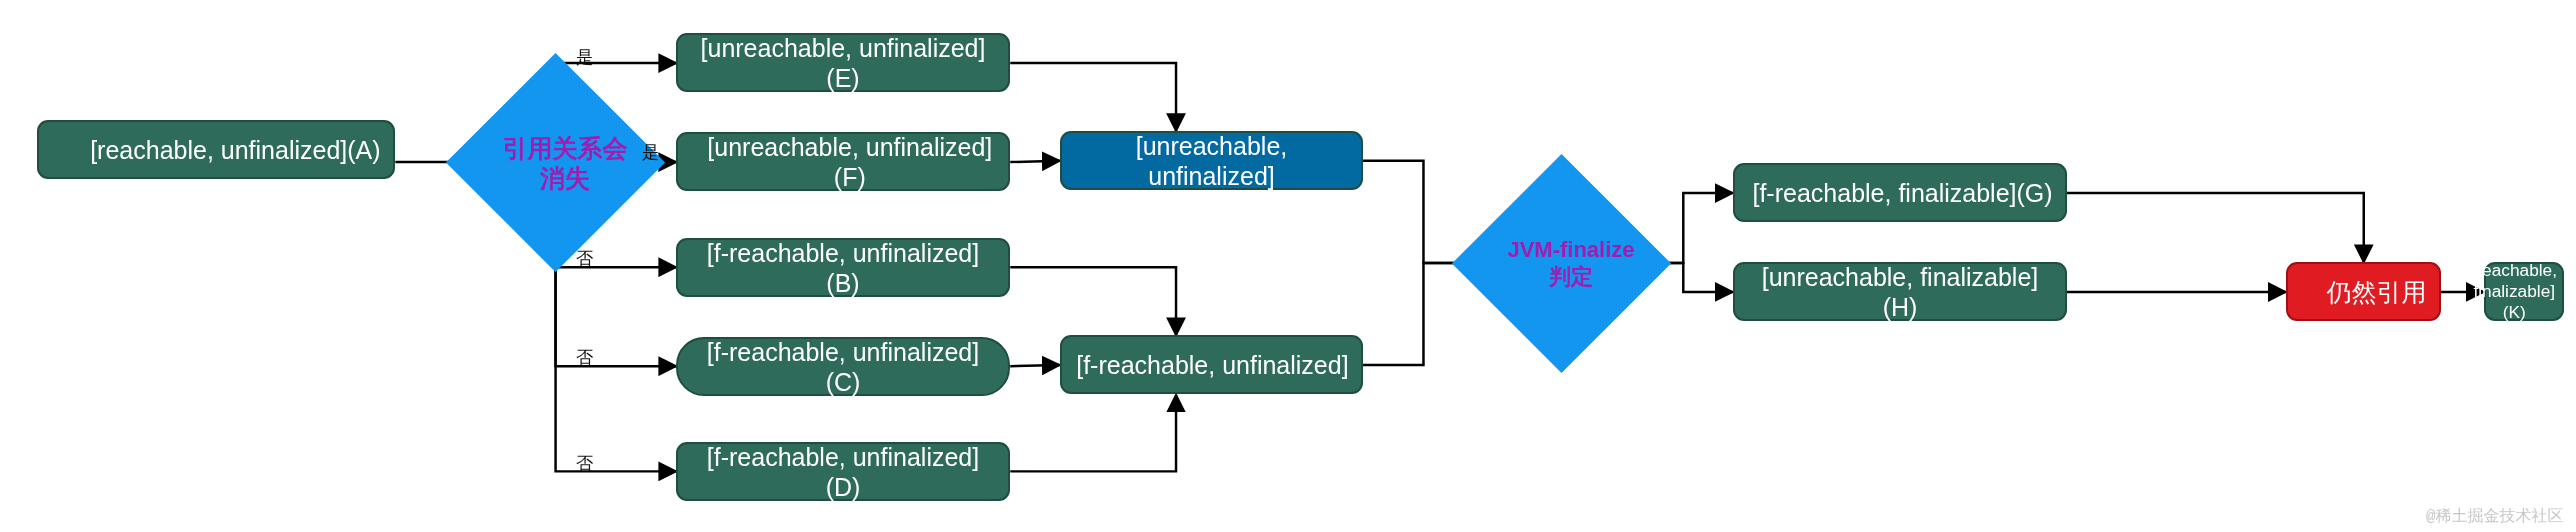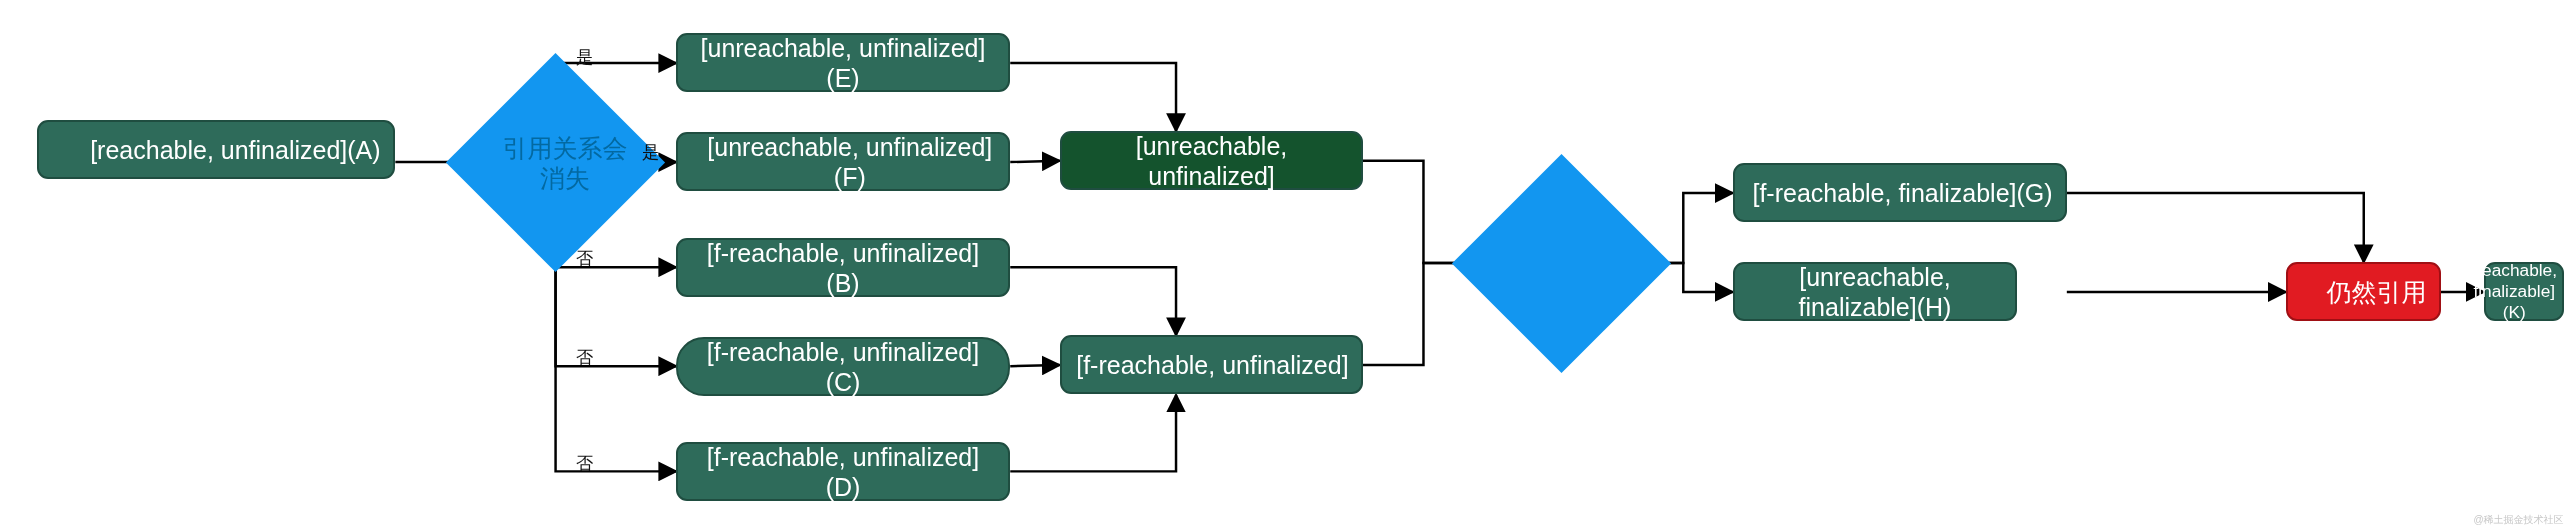"引用关系会消失" .diamond { color: #0369a1 -> #a21caf; font-weight: none -> bold }
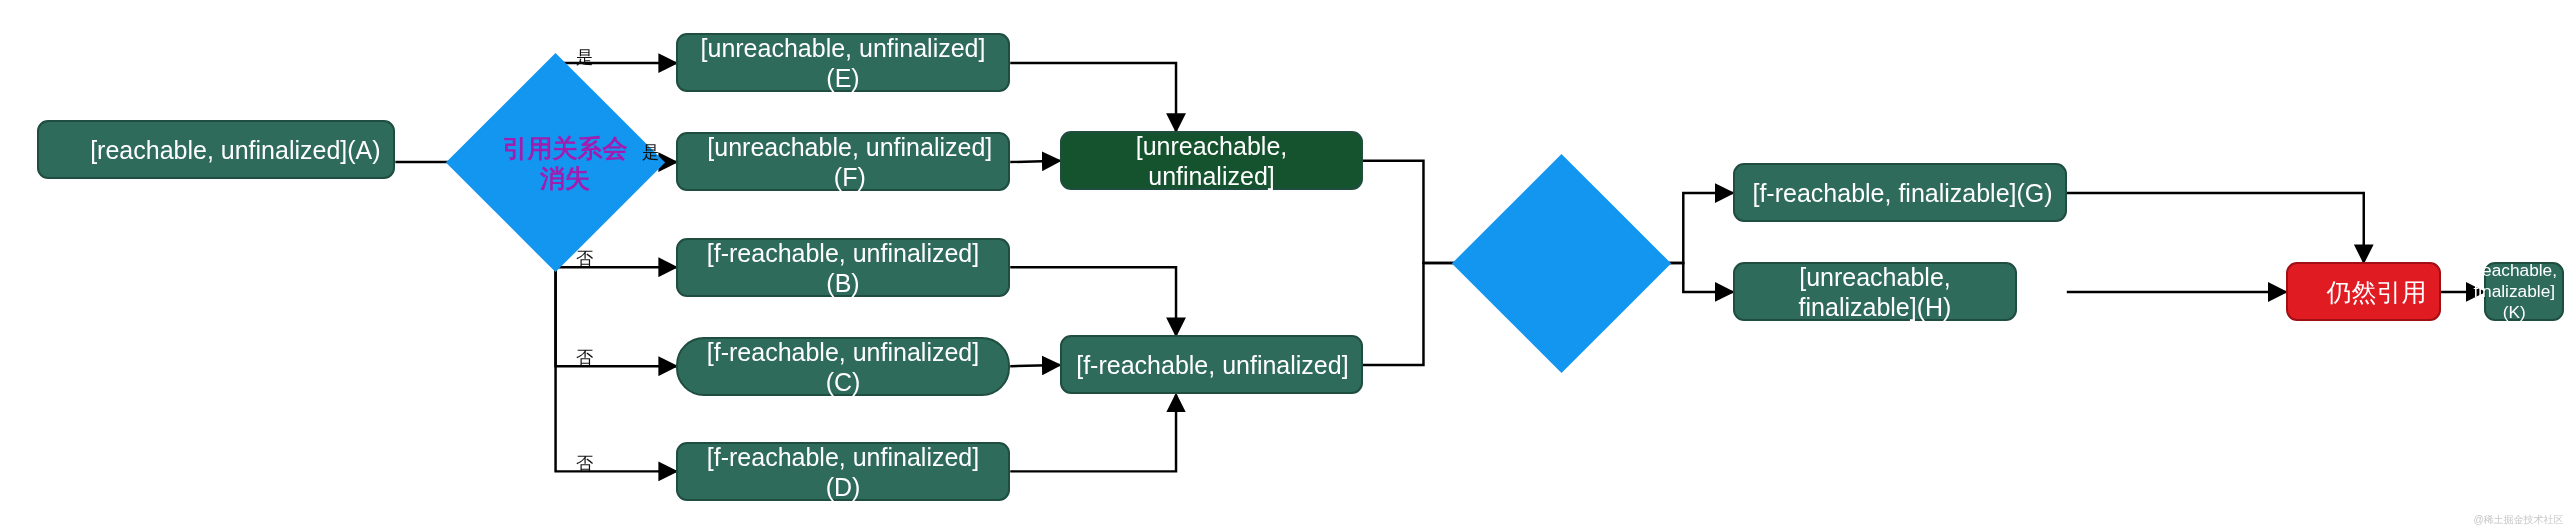"[unreachable, unfinalized]" div.node { background: #14532d -> #0369a1 }
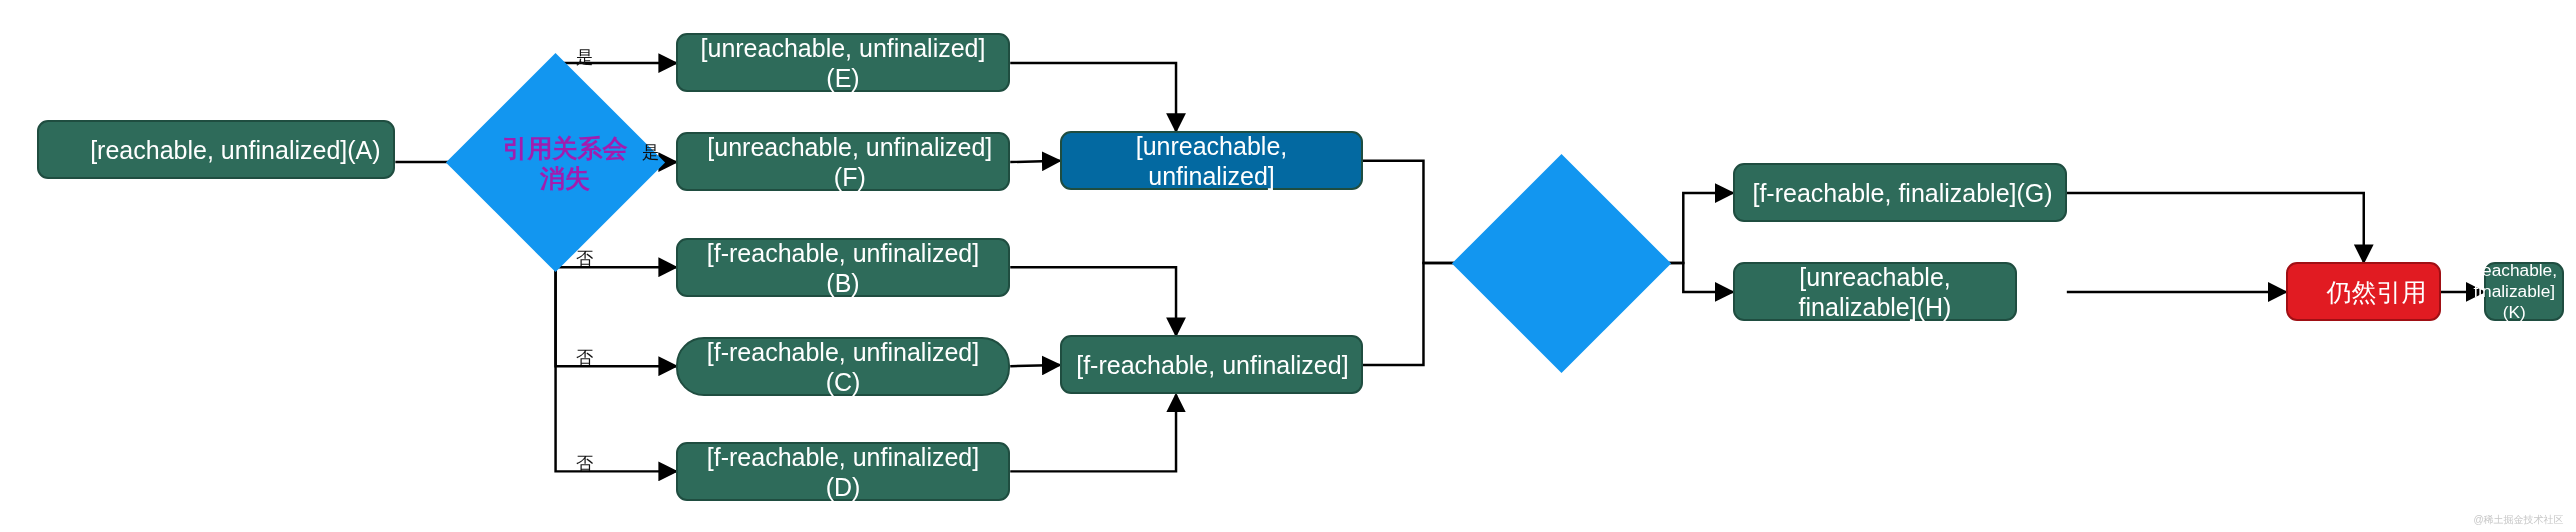"JVM-finalize判定" span.label { html: none -> <span>JVM-finalize判定</span> }
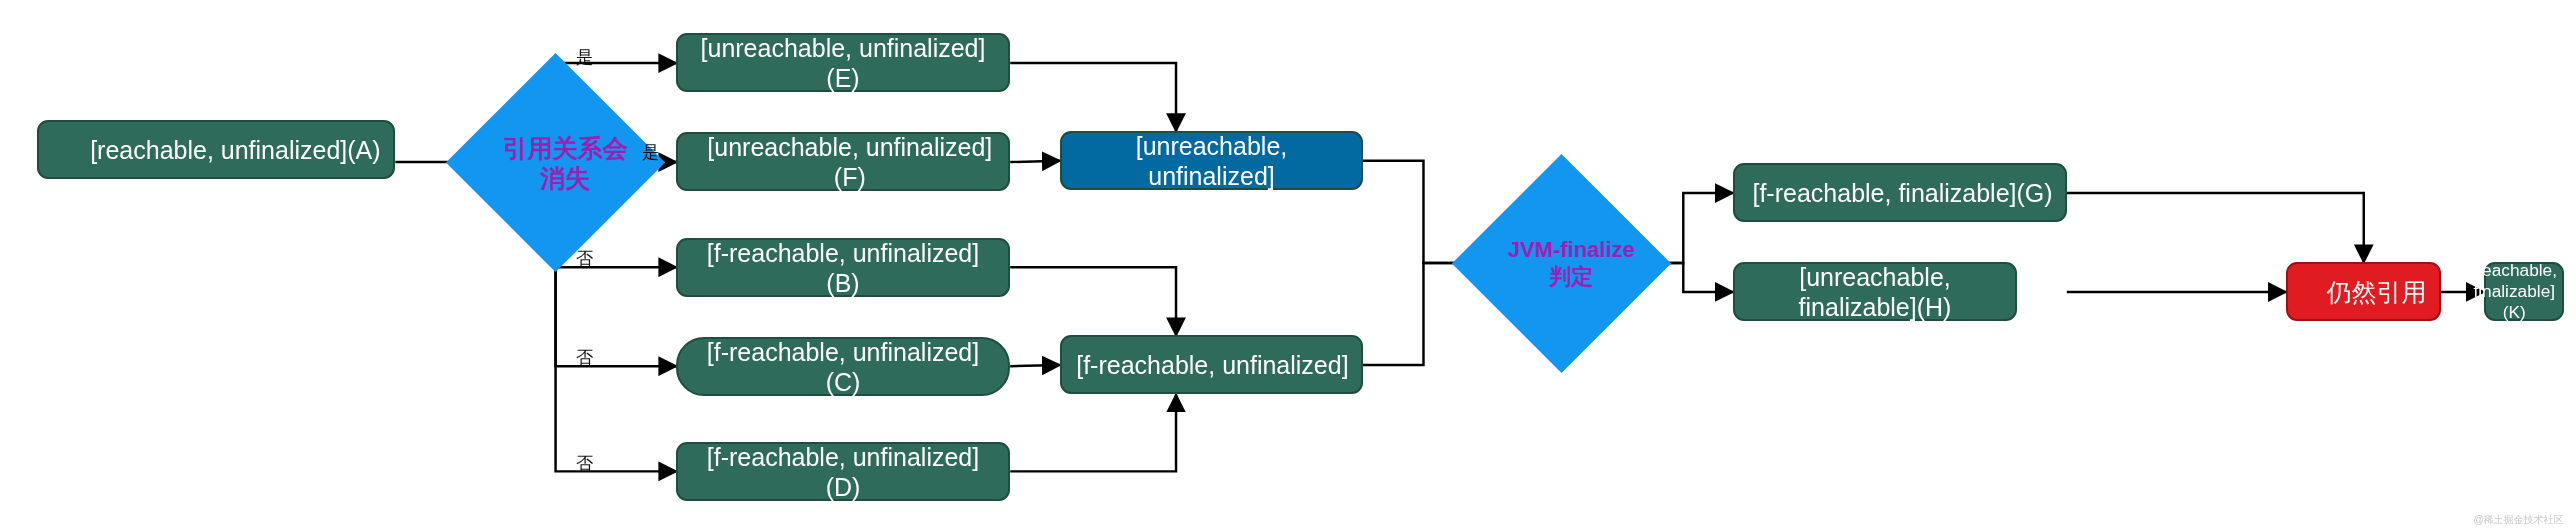"[unreachable, finalizable](H)" div.node { width: 284px -> 334px }
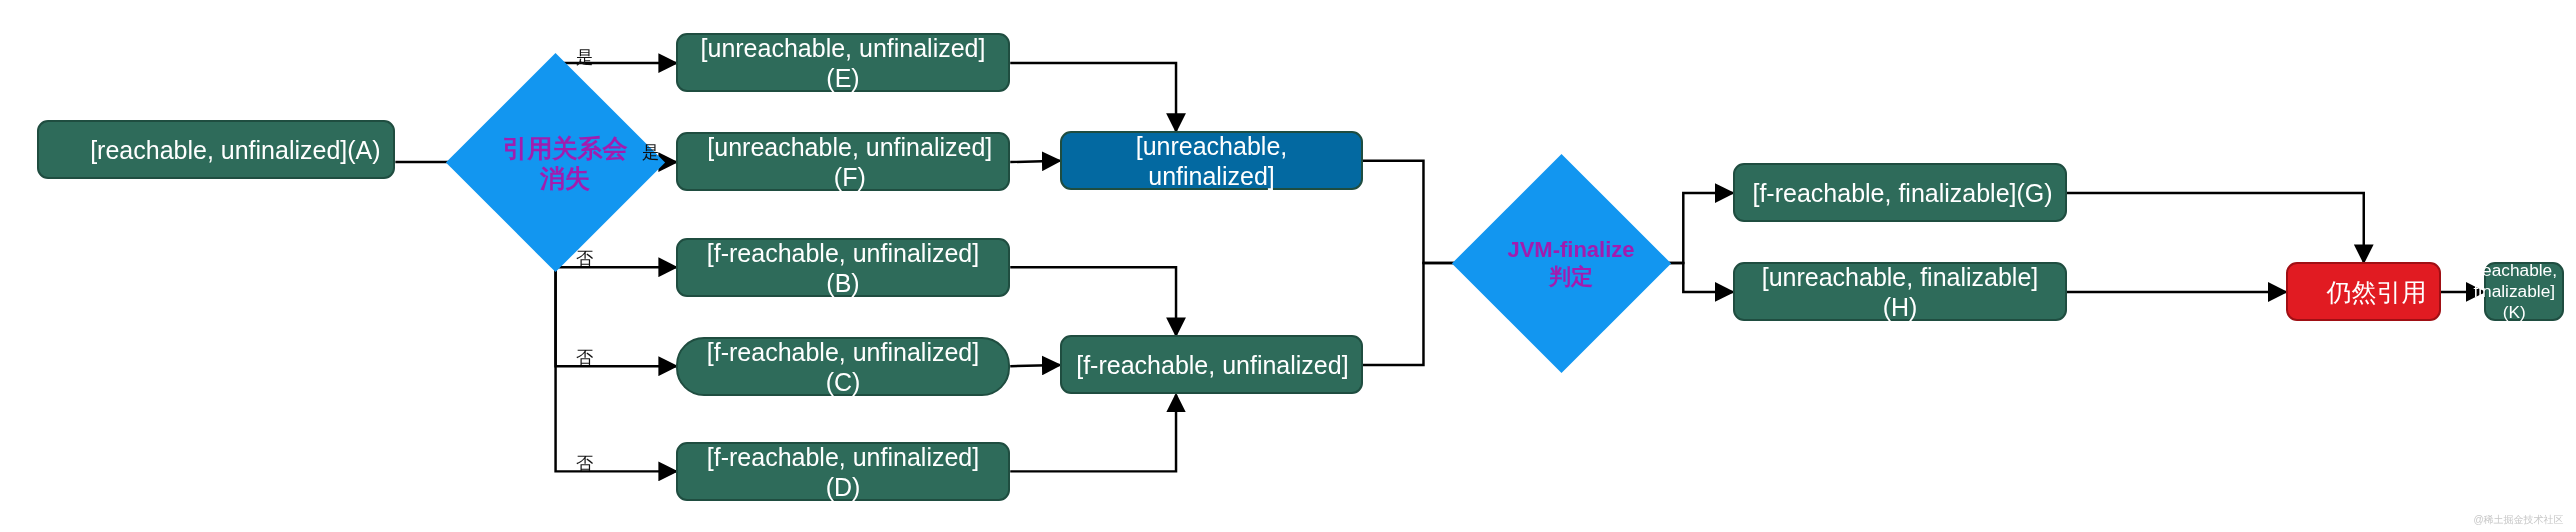"@稀土掘金技术社区" .watermark { font-family: none -> Liberation Mono, monospace; font-size: 10px -> 16px }
